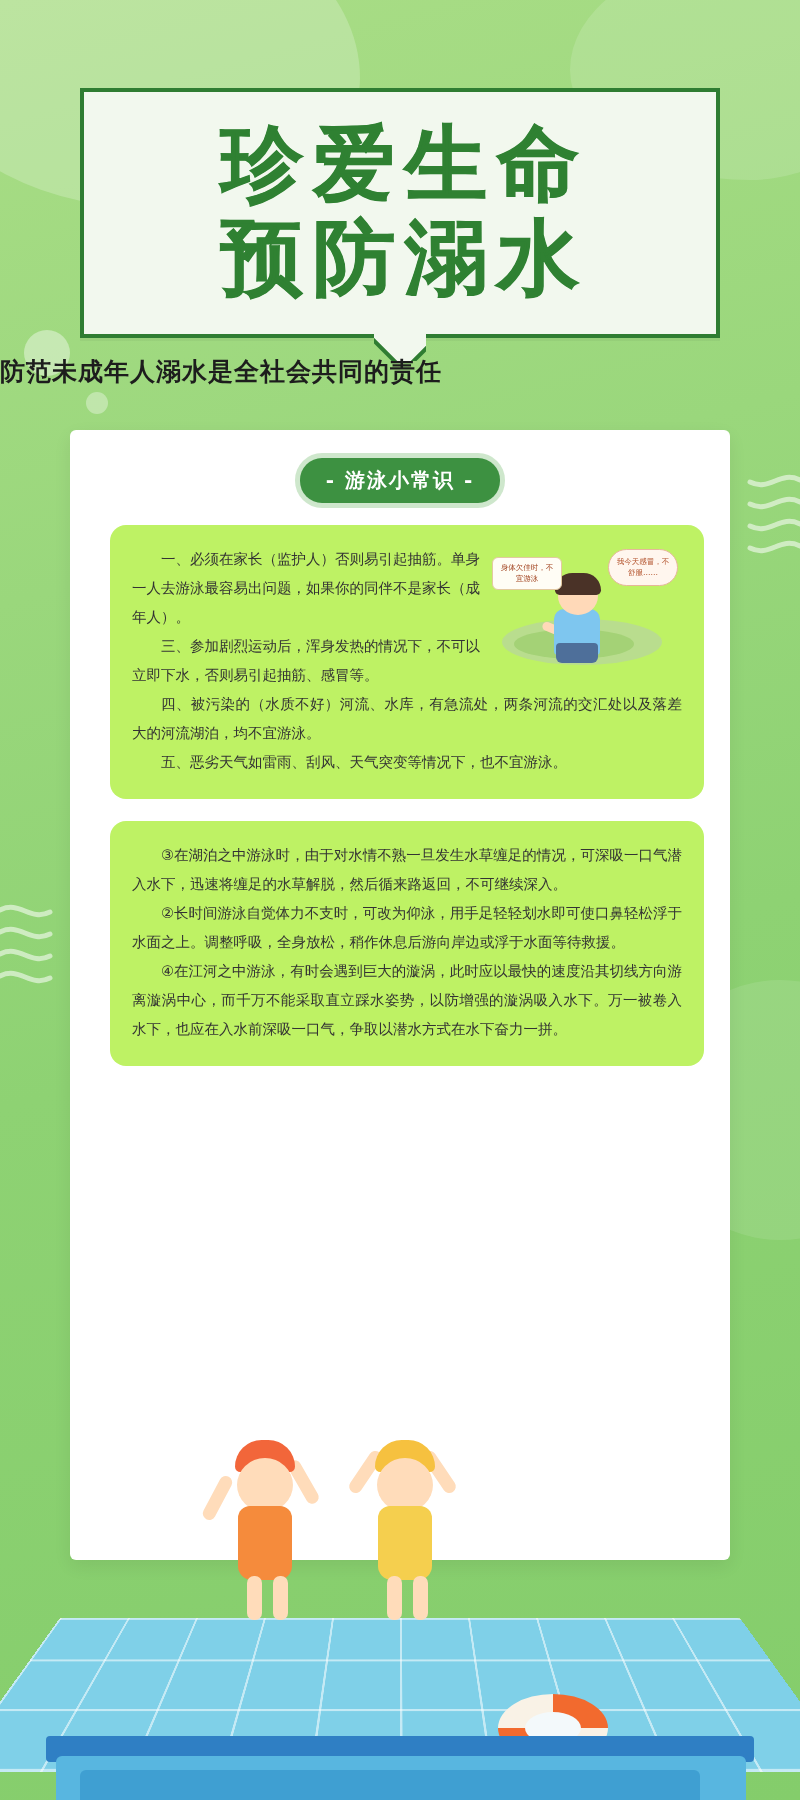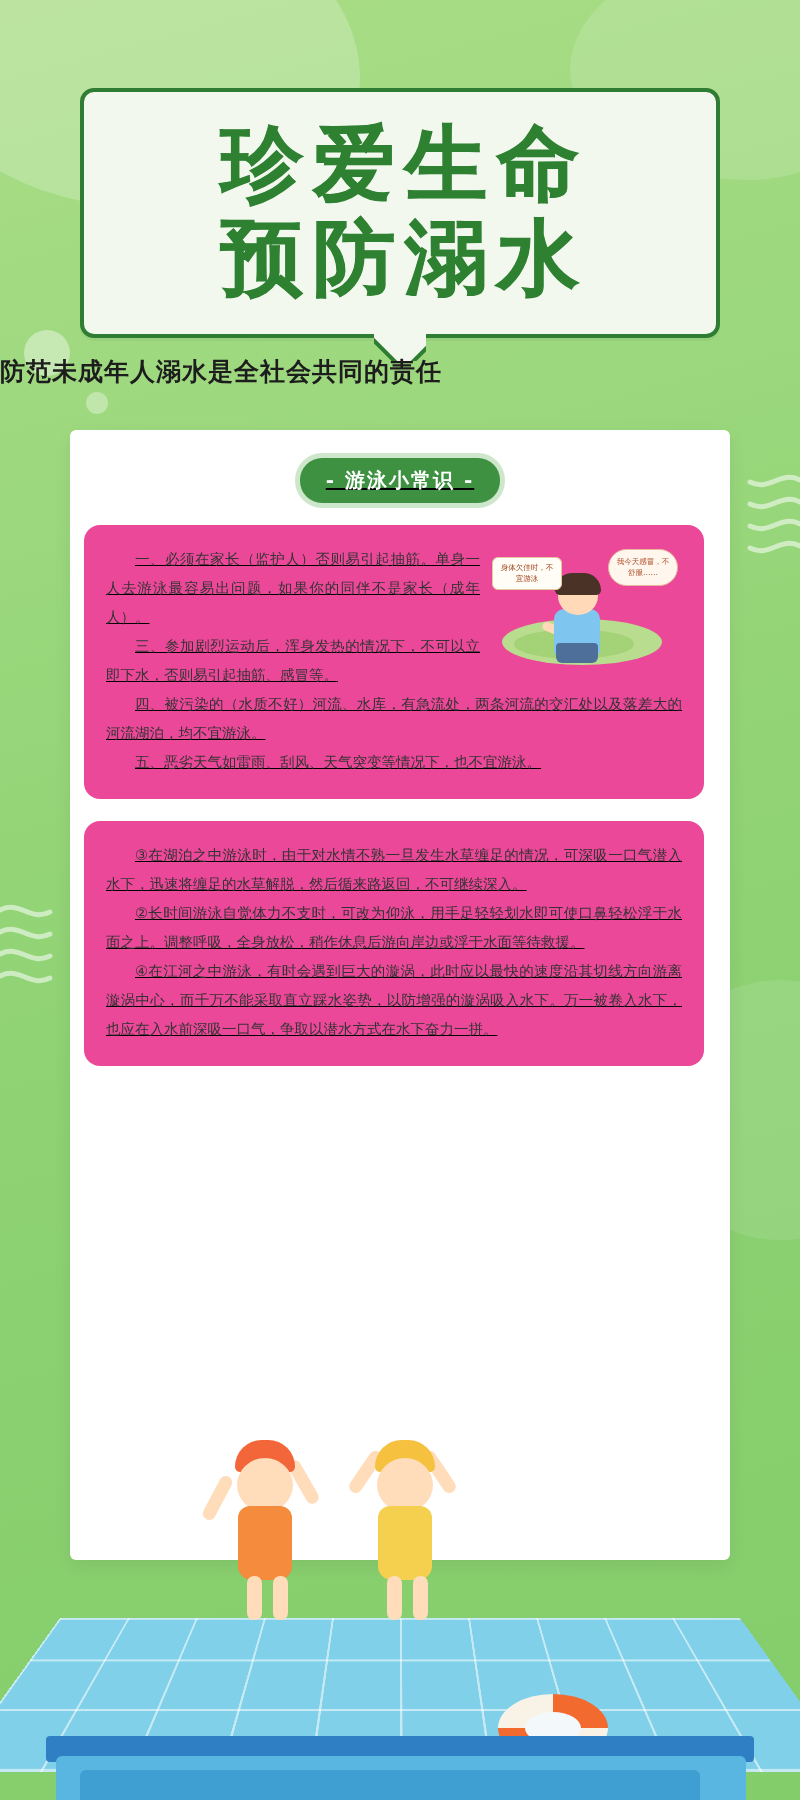"珍爱生命" .headline-box { border-radius: 14px -> 0 }
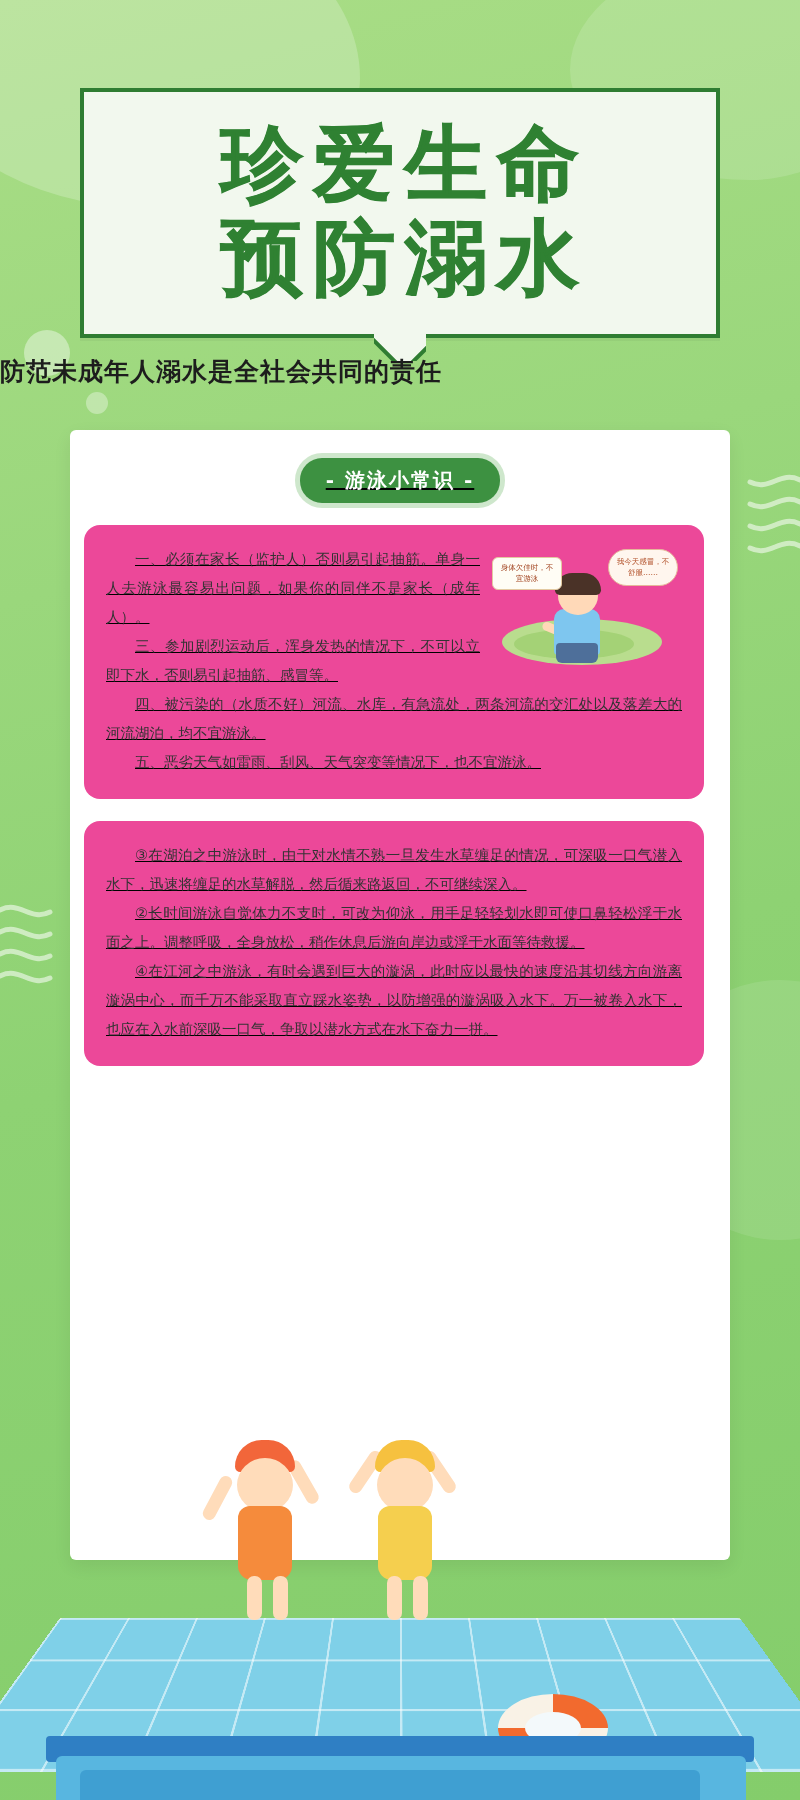"- 游泳小常识 -" .card { text-decoration: underline -> none }
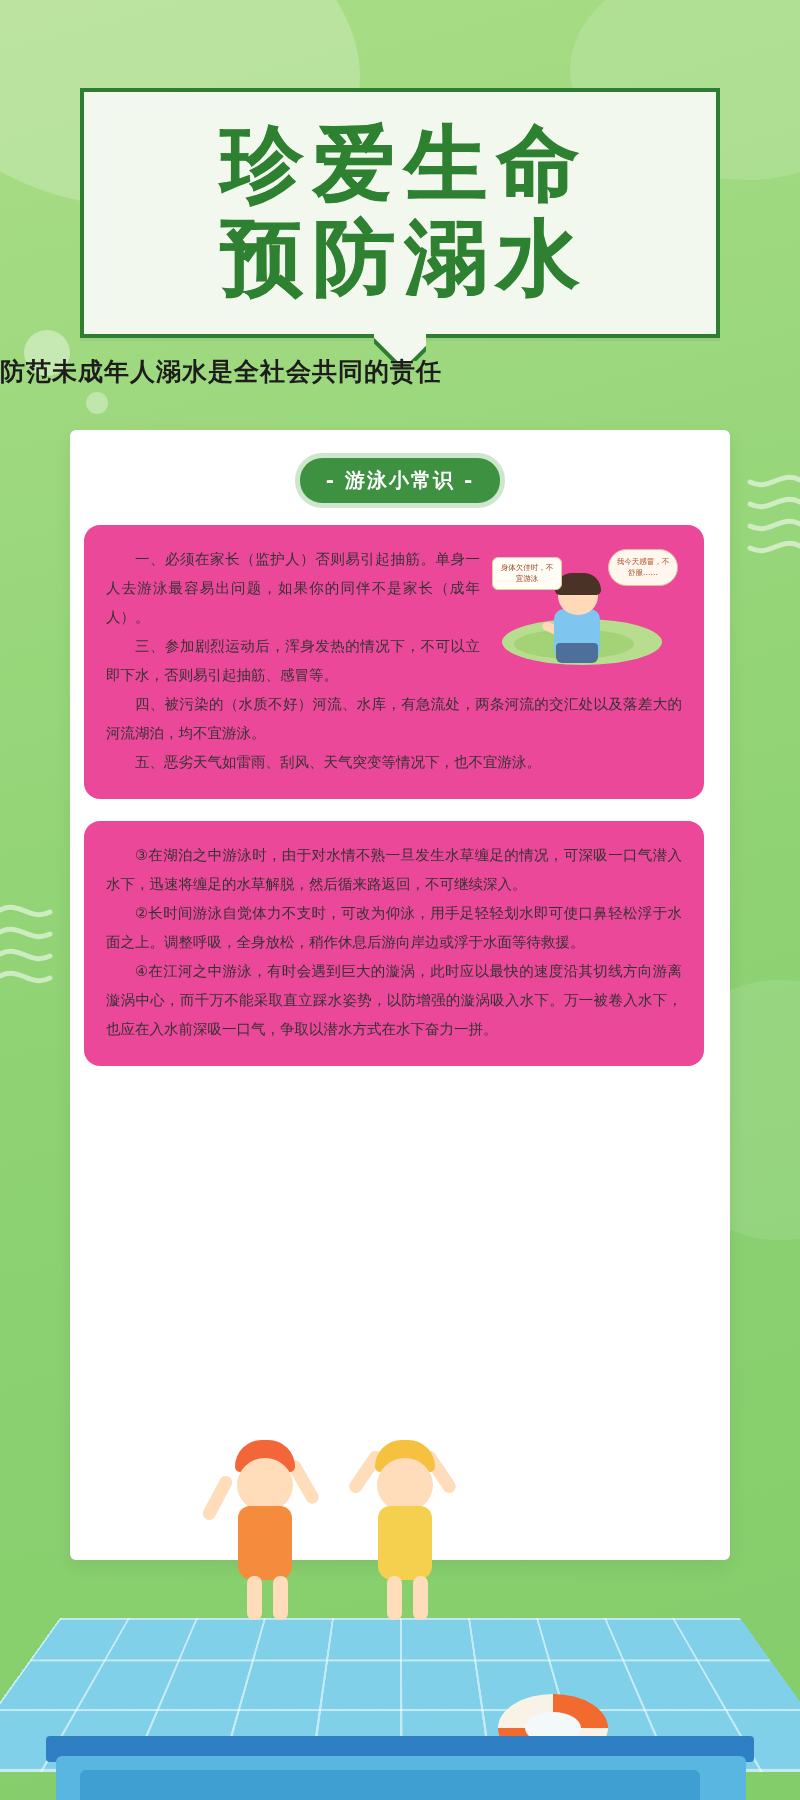"身体欠佳时，不宜游泳" .panel { background: #ec4899 -> #bef264; margin: 22px 26px 0 14px -> 22px 26px 0 40px }
